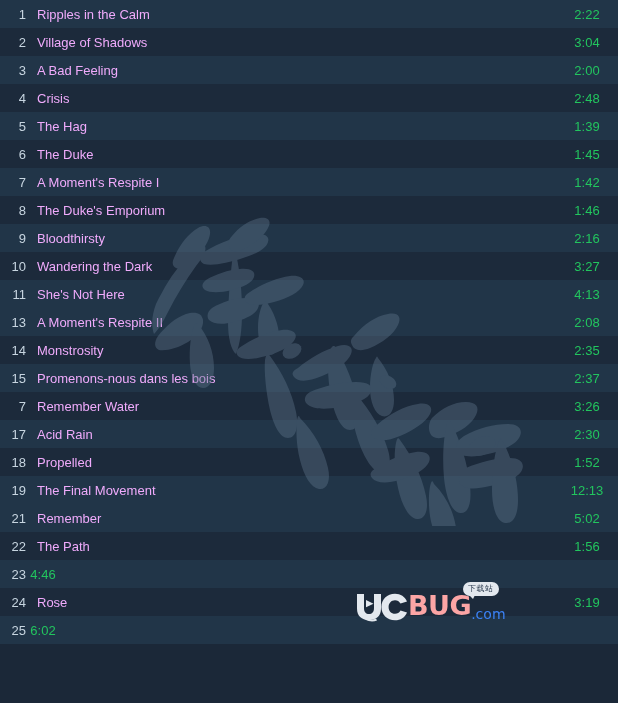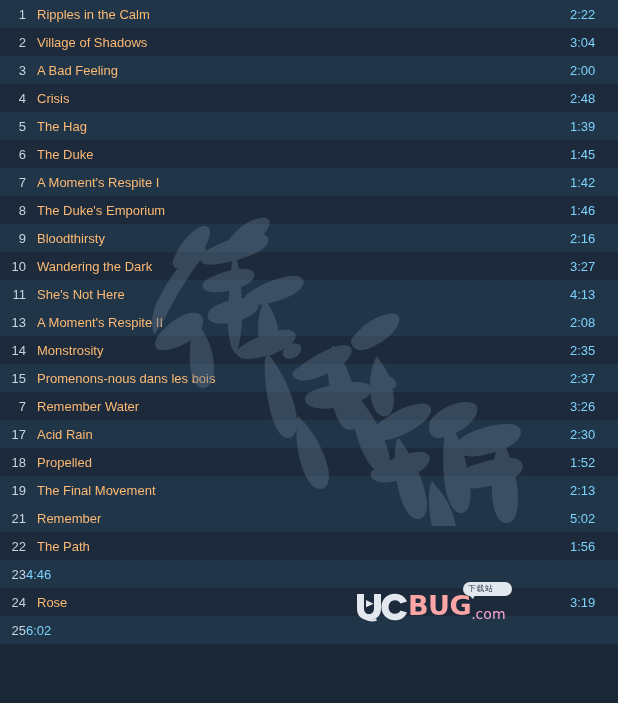"Ripples in the Calm" .track-title { color: #fdba74 -> #f0abfc }
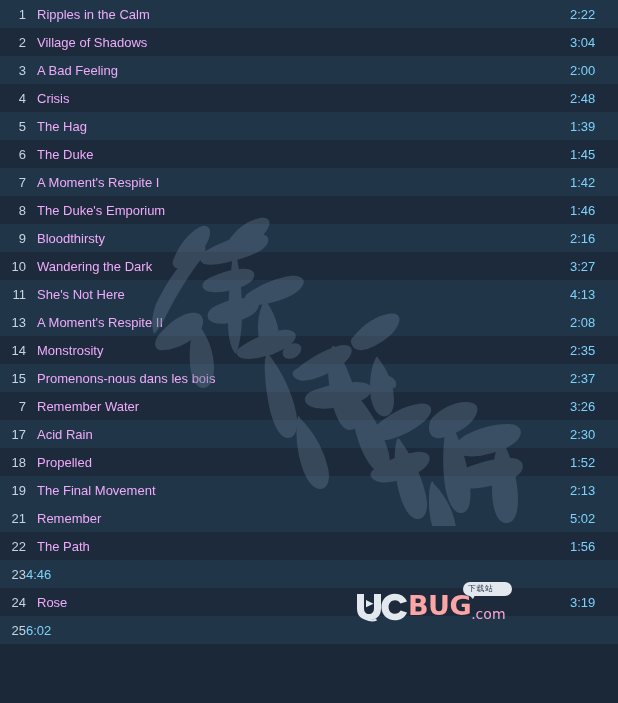"2:22" .track-duration { color: #7dd3fc -> #22c55e; text-align: left -> center }
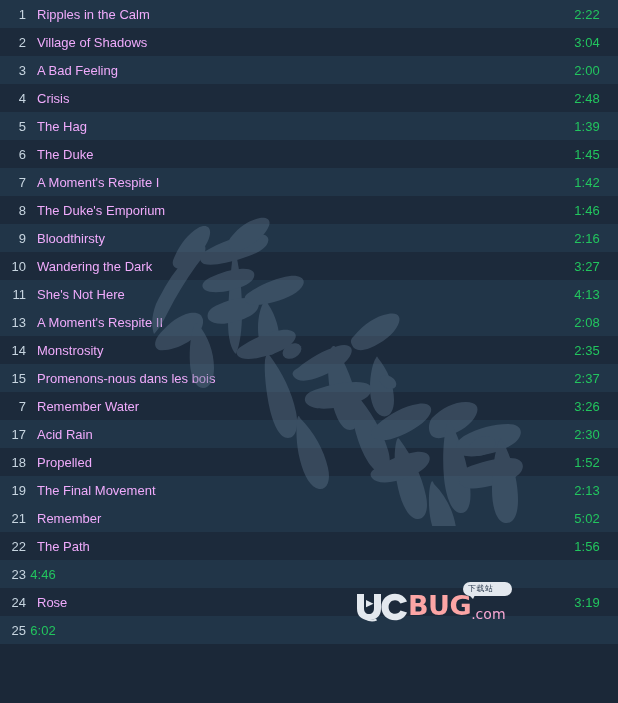"2:13" div.track-duration { text: 2:13 -> 12:13 }
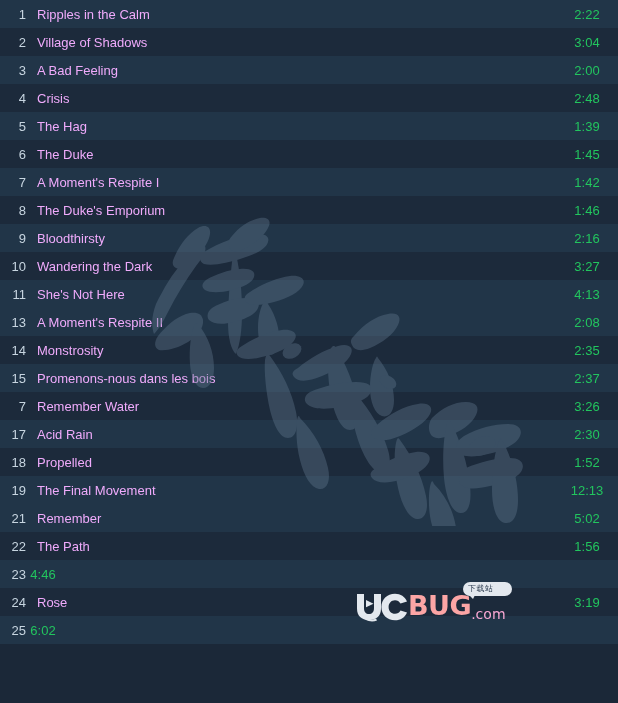"下载站" .logo-badge { padding: 3px 18px 3px 5px -> 3px 5px 3px 5px }
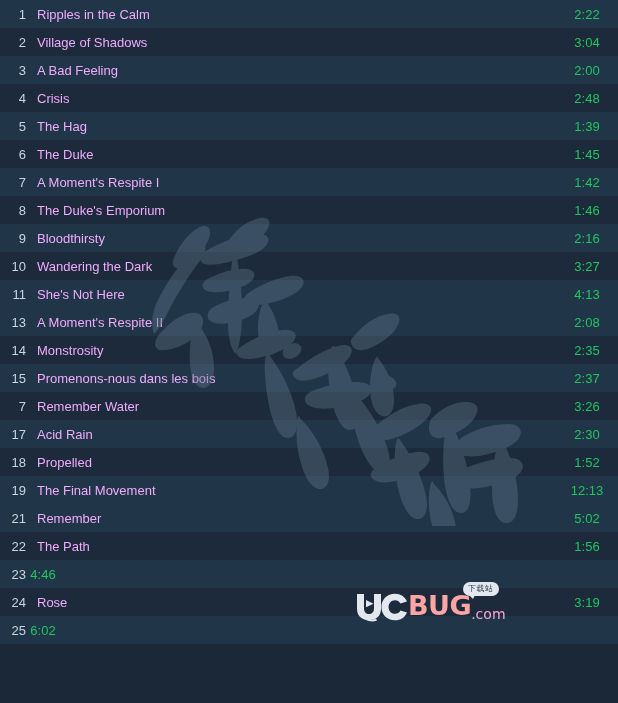".com" .logo-dotcom { color: #f9a8d4 -> #3b82f6 }
